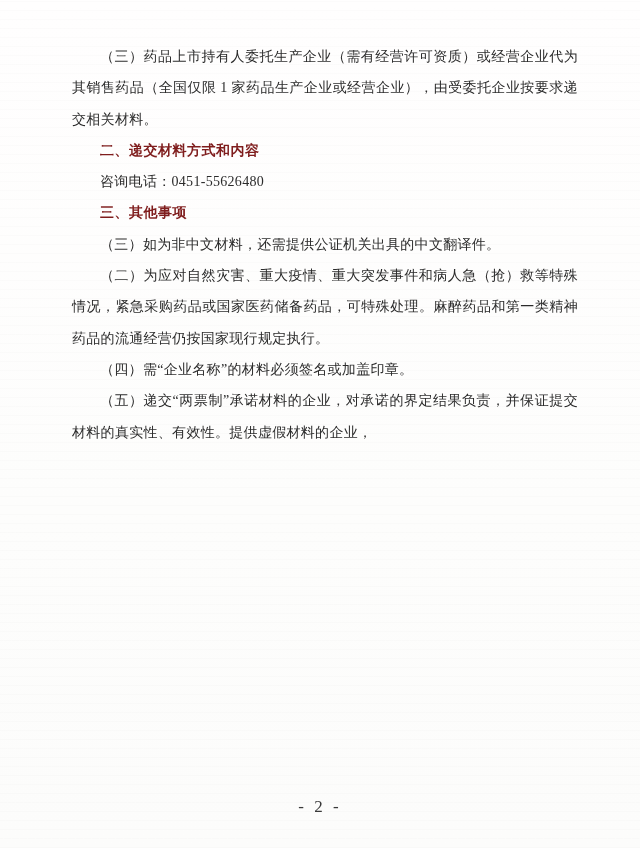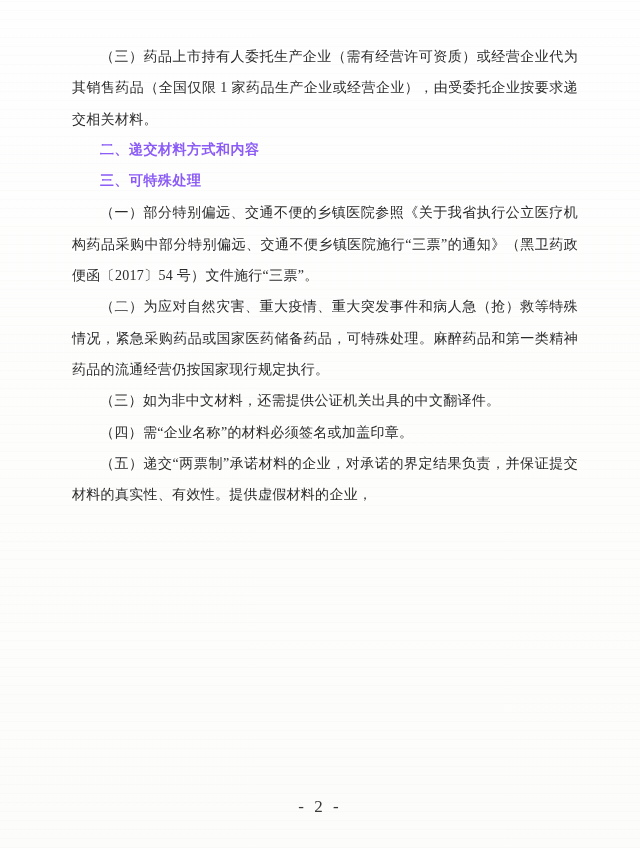"二、递交材料方式和内容" .para.heading { color: #8b5cf6 -> #7f1d1d; font-family: Liberation Mono, monospace -> Liberation Serif, serif }
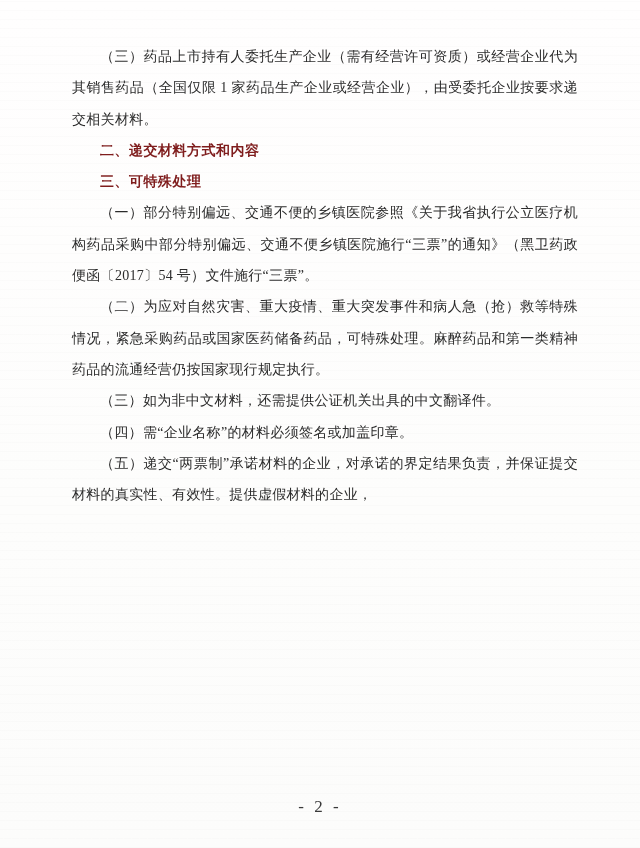"咨询电话：0451-55626480" p.para { html: none -> <p>咨询电话：0451-55626480</p> }
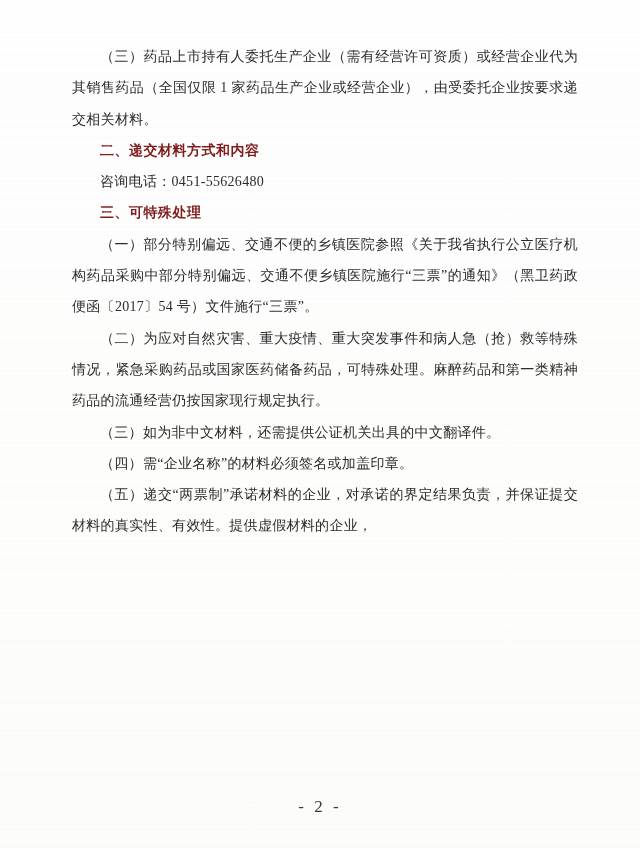"三、可特殊处理" p.para { text: 可特殊处理 -> 其他事项 }
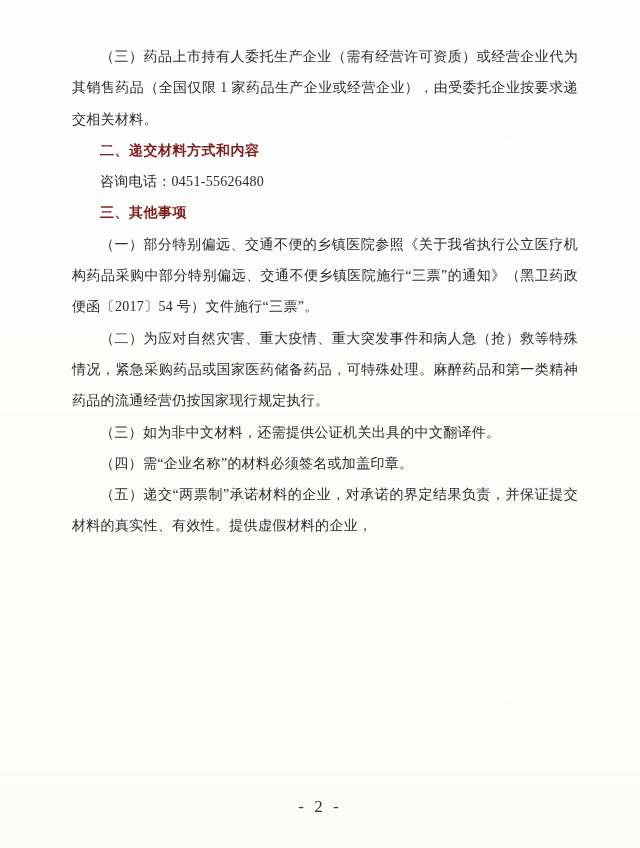"（一）部分特别偏远、交通不便的乡镇医院参照《关于我省执行公立医疗机构药品采购中部" p.para { html: <p>（一）部分特别偏远、交通不便的乡镇医院参照《关于我省执行公立医疗机构药品采购中部分特别偏远、交通不便乡镇医院施行“三票”的通知》（黑卫药政便函〔2017〕54 号）文件施行“三票”。</p> -> none }
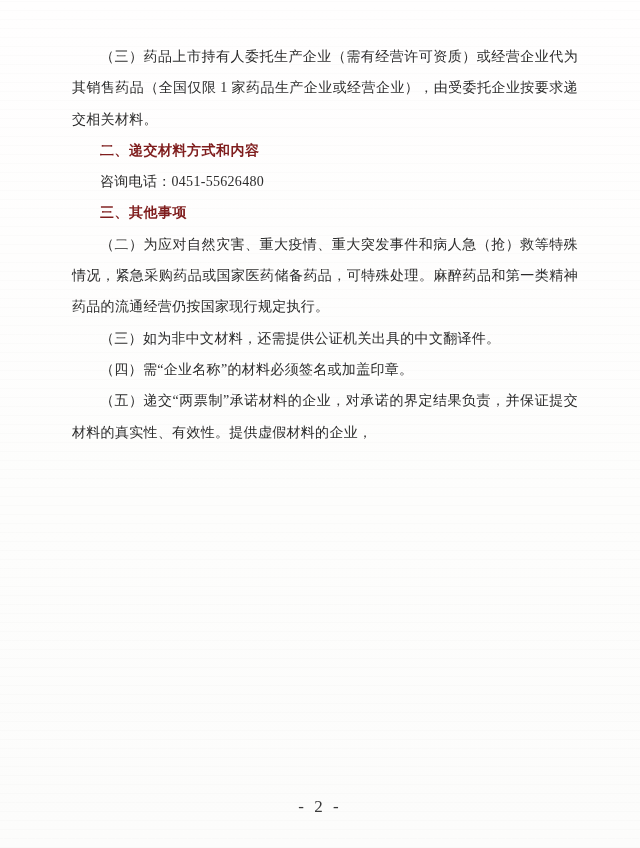"（二）为应对自然灾害、重大疫情、重大突发事件和病人急（抢）救等特殊情况，紧急采购" p.para { order: before "（三）如为非中文材料，还需提供公证机关出具的中文翻译件。" -> after "（三）如为非中文材料，还需提供公证机关出具的中文翻译件。" }
